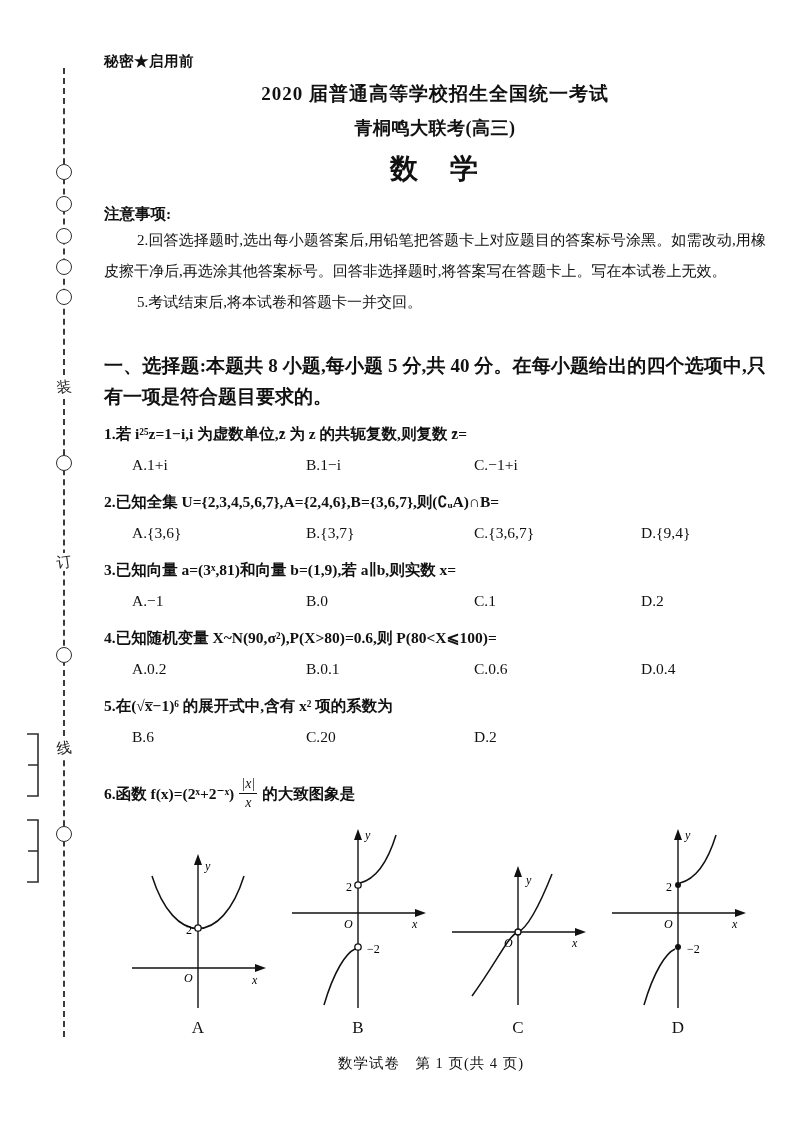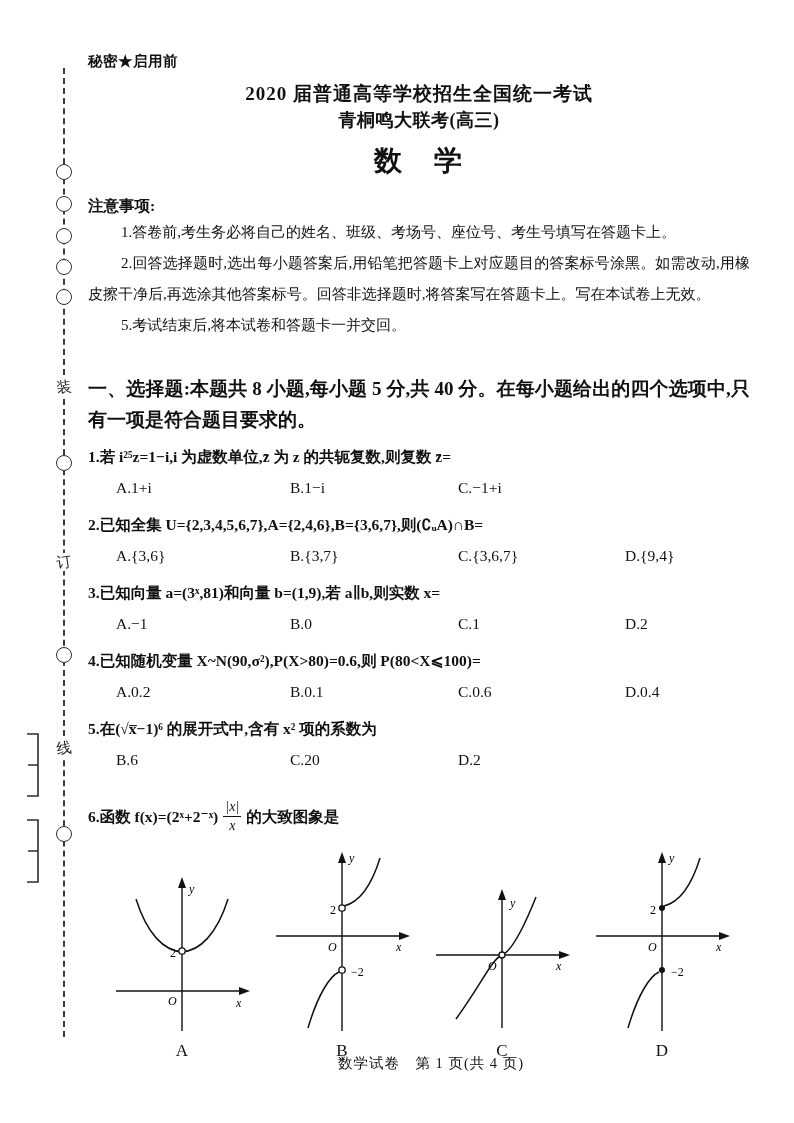"秘密★启用前" .content { left: 88px -> 104px }
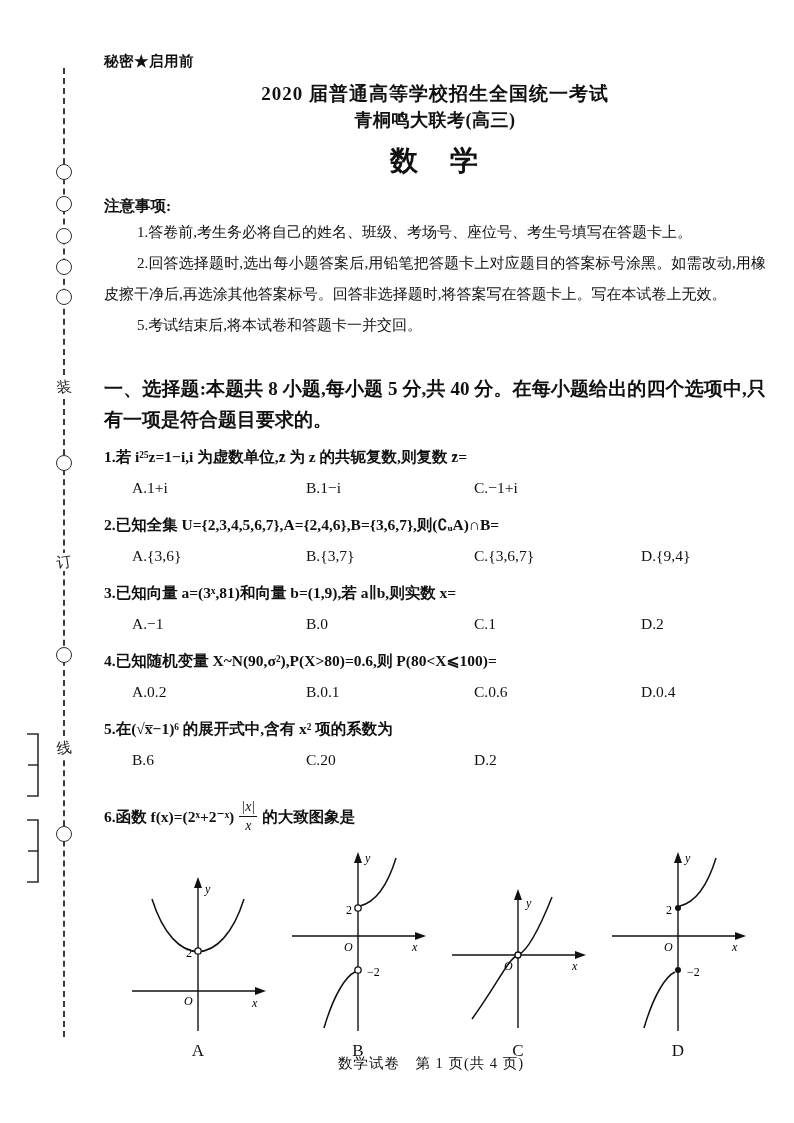"青桐鸣大联考(高三)" .t2 { margin-top: 1px -> 9px }
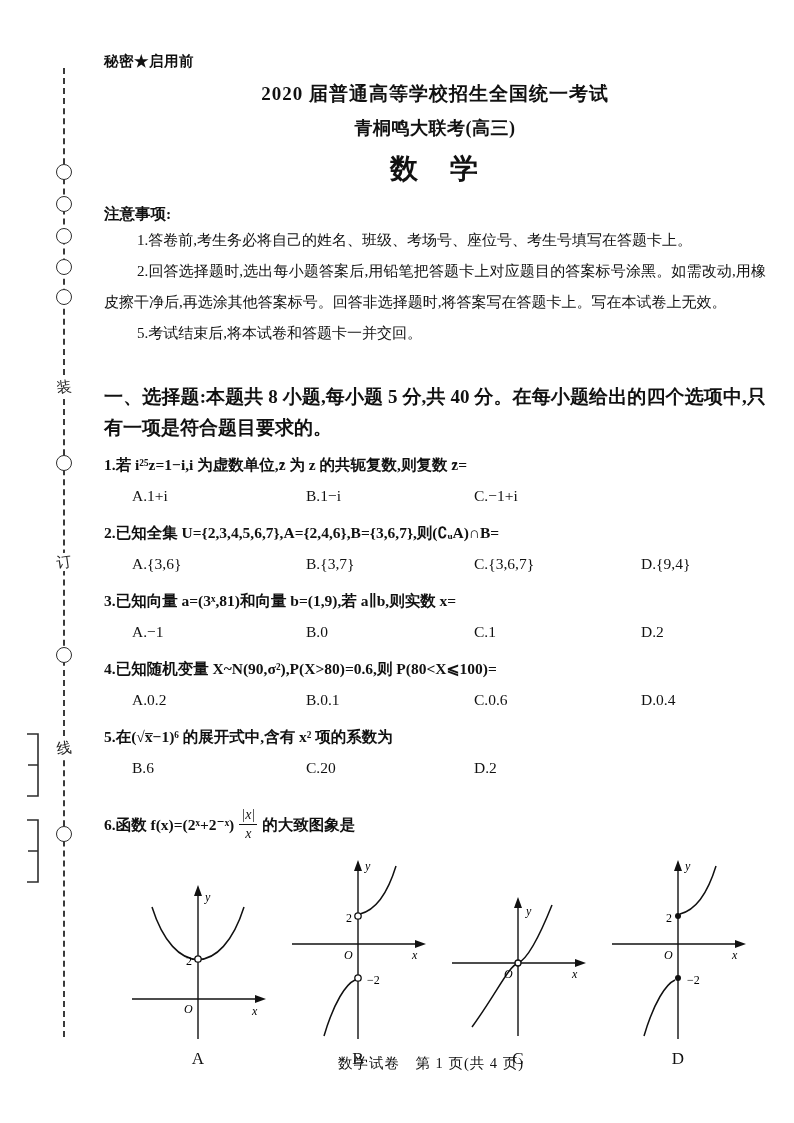"1.答卷前,考生务必将自己的姓名、班级、考场号、座位号、考生号填写在答题卡上。" p { html: <p>1.答卷前,考生务必将自己的姓名、班级、考场号、座位号、考生号填写在答题卡上。</p> -> none }
